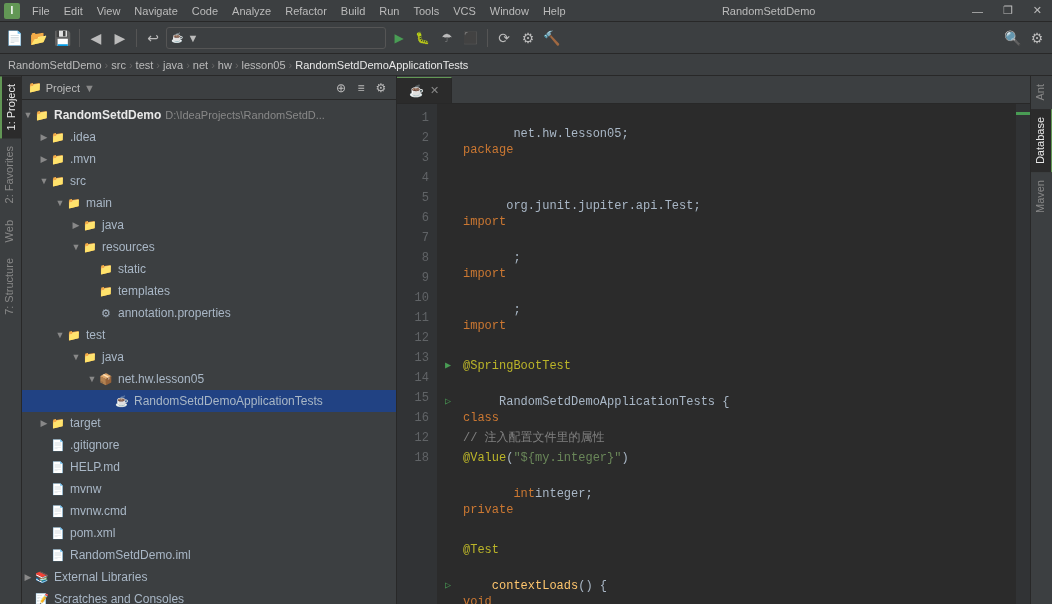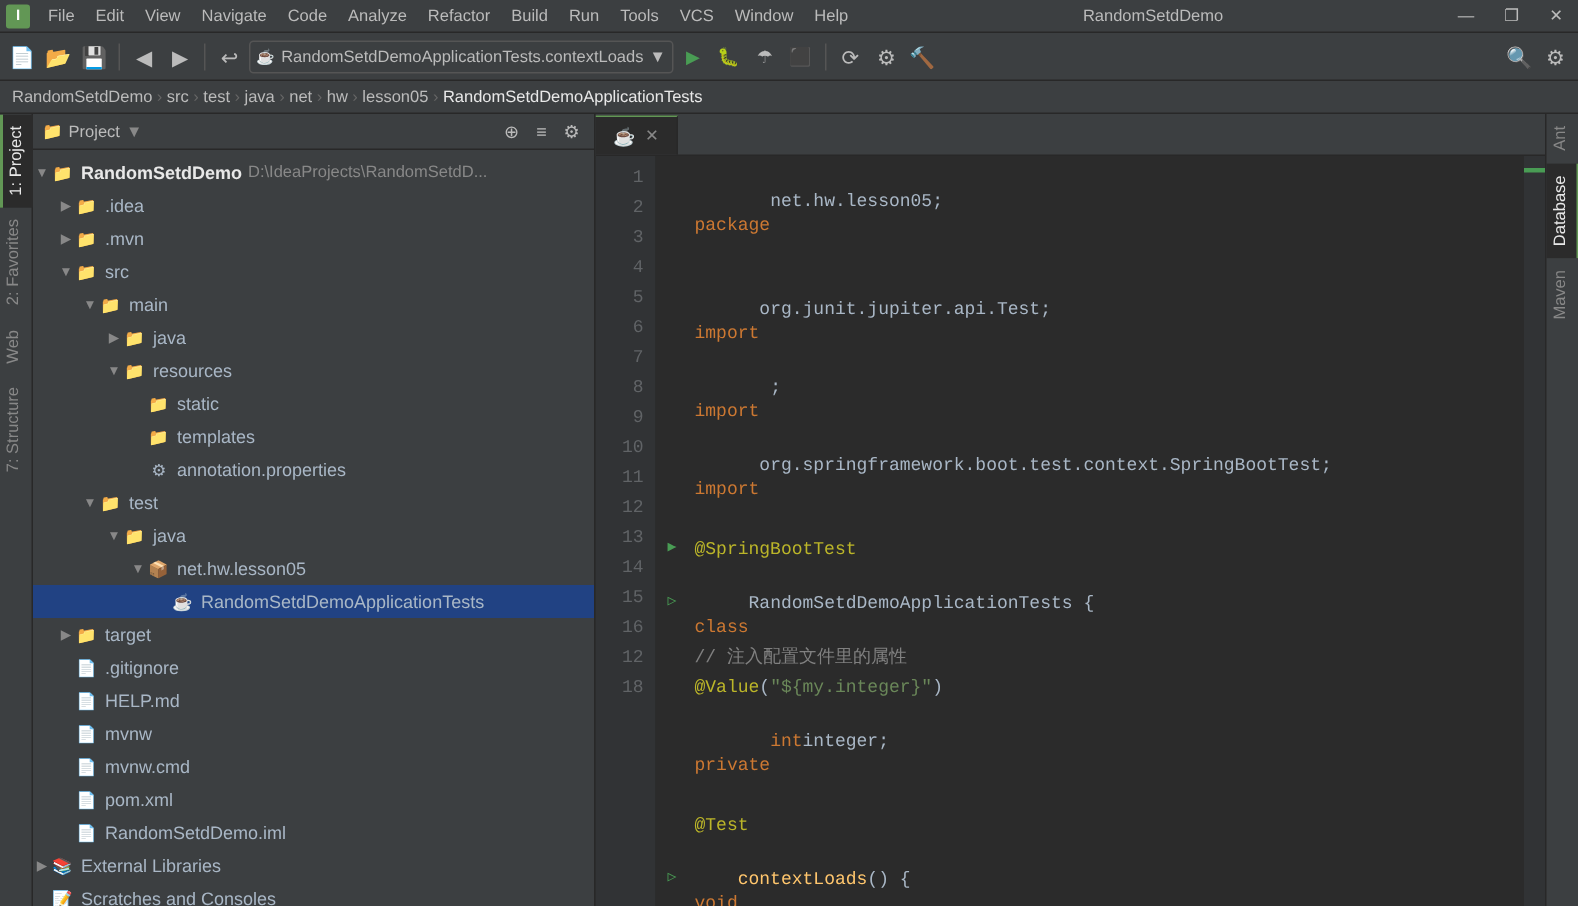"RandomSetdDemoApplicationTests.contextLo" span { html: <span>RandomSetdDemoApplicationTests.contextLoads</span> -> none }
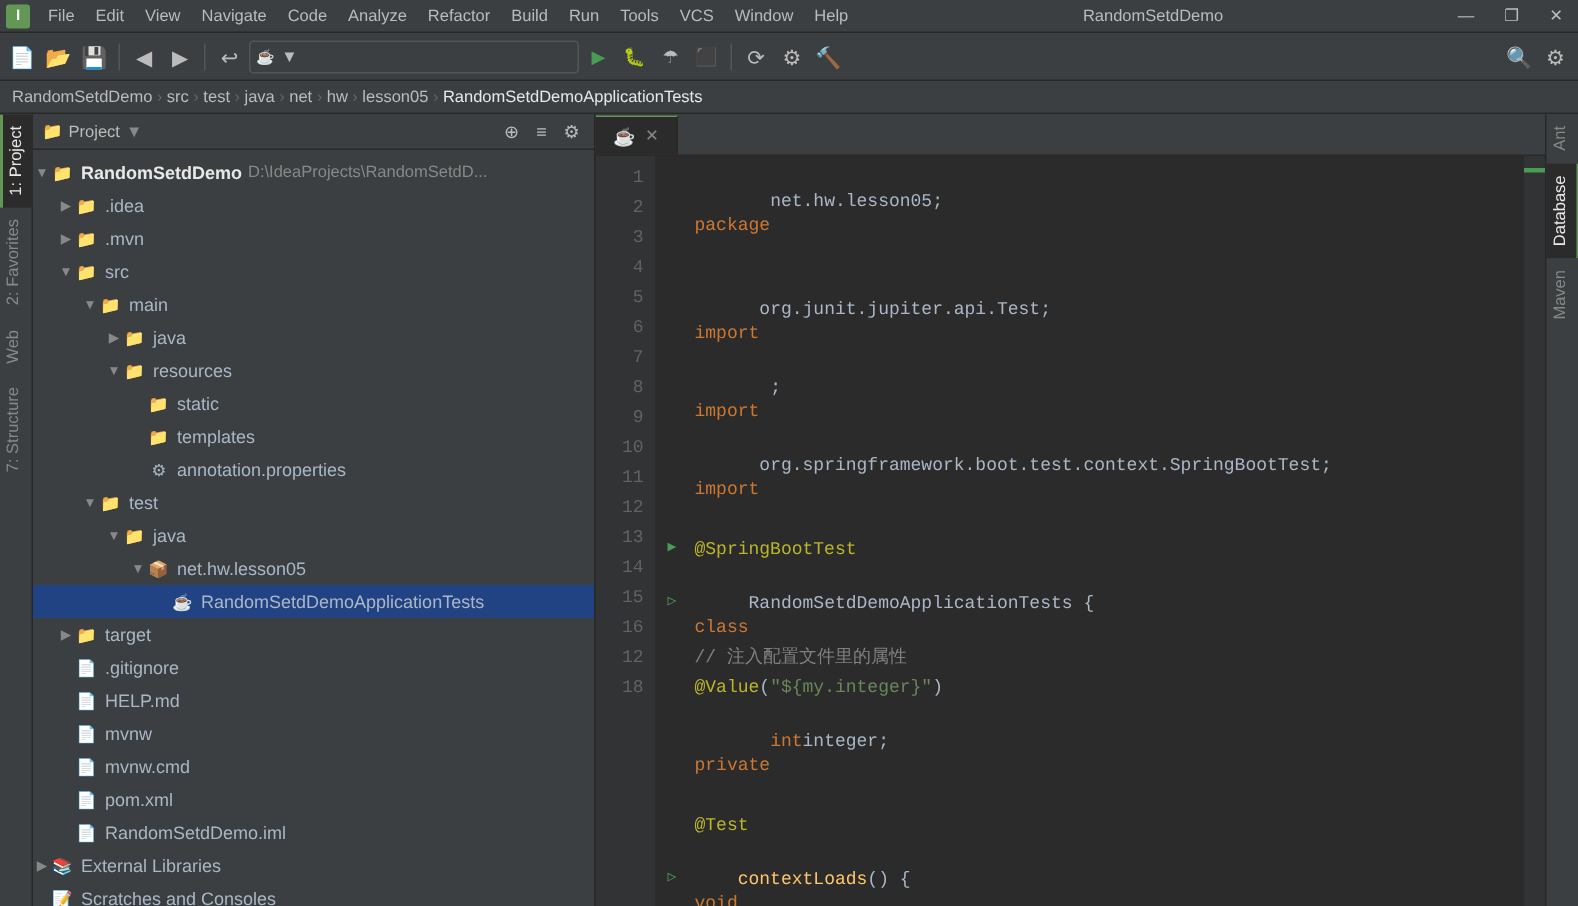"org.springframework.boot.test.context.Sp" span.pkg { html: <span>org.springframework.boot.test.context.SpringBootTest</span> -> none }
